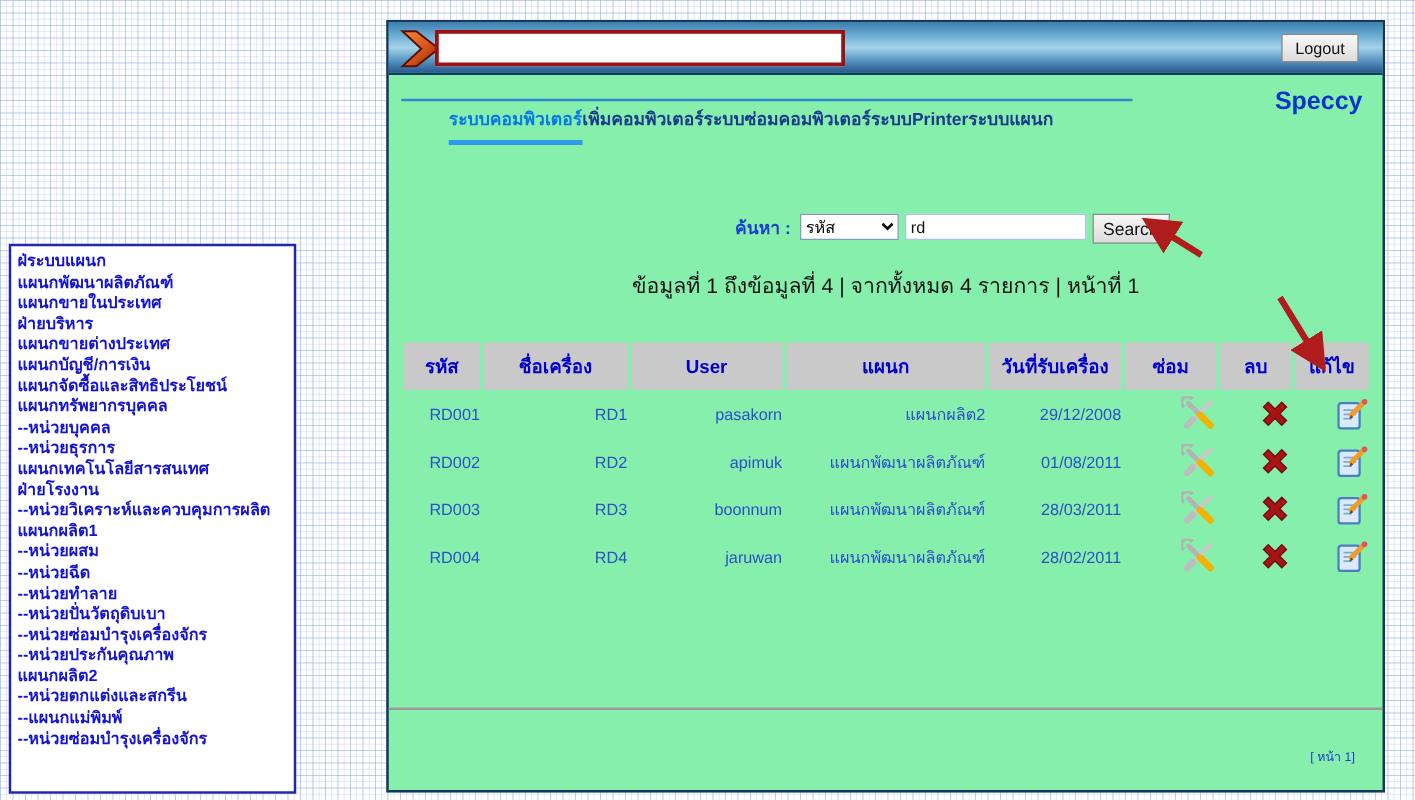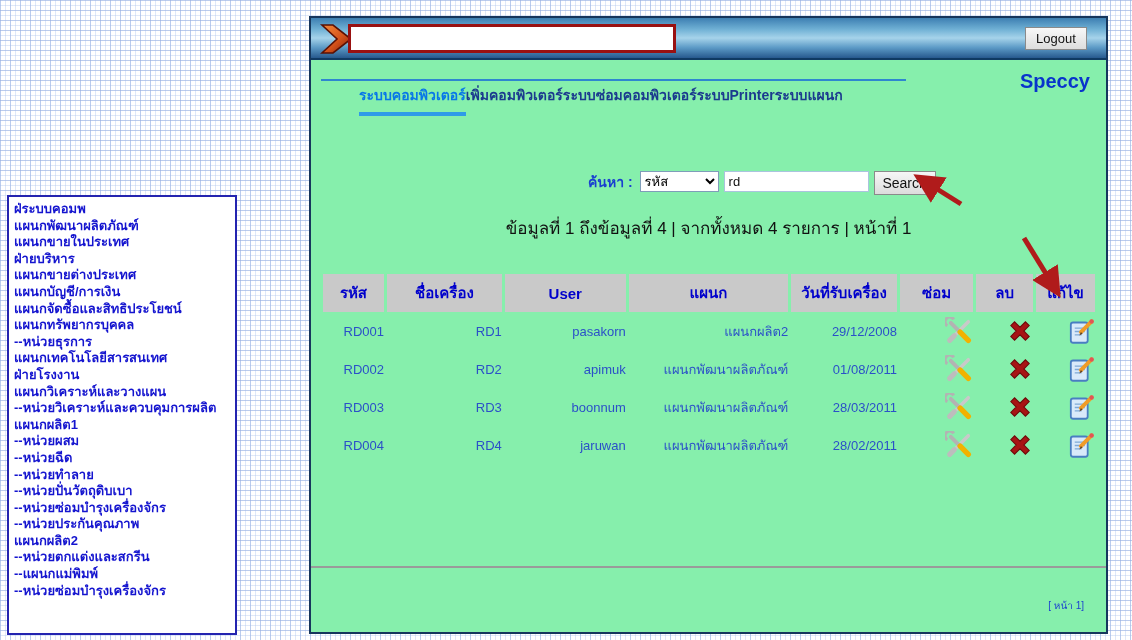"ฝ่ระบบคอมพ" div.item { text: ฝ่ระบบคอมพ -> ฝ่ระบบแผนก }
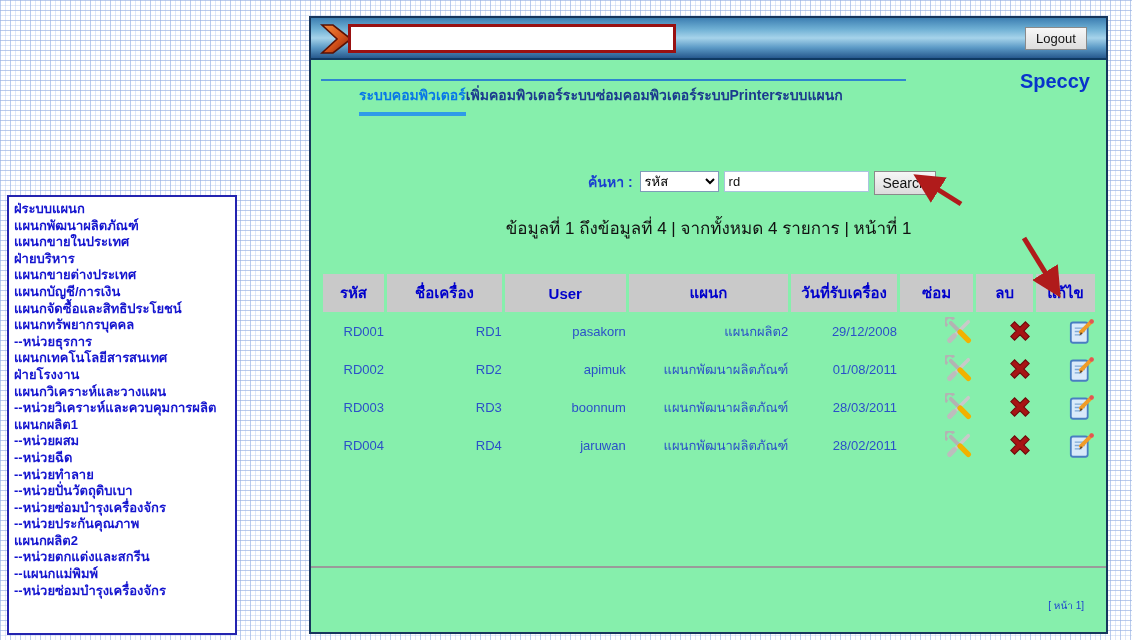"--หน่วยบุคคล" div.item { html: none -> <div>--หน่วยบุคคล</div> }
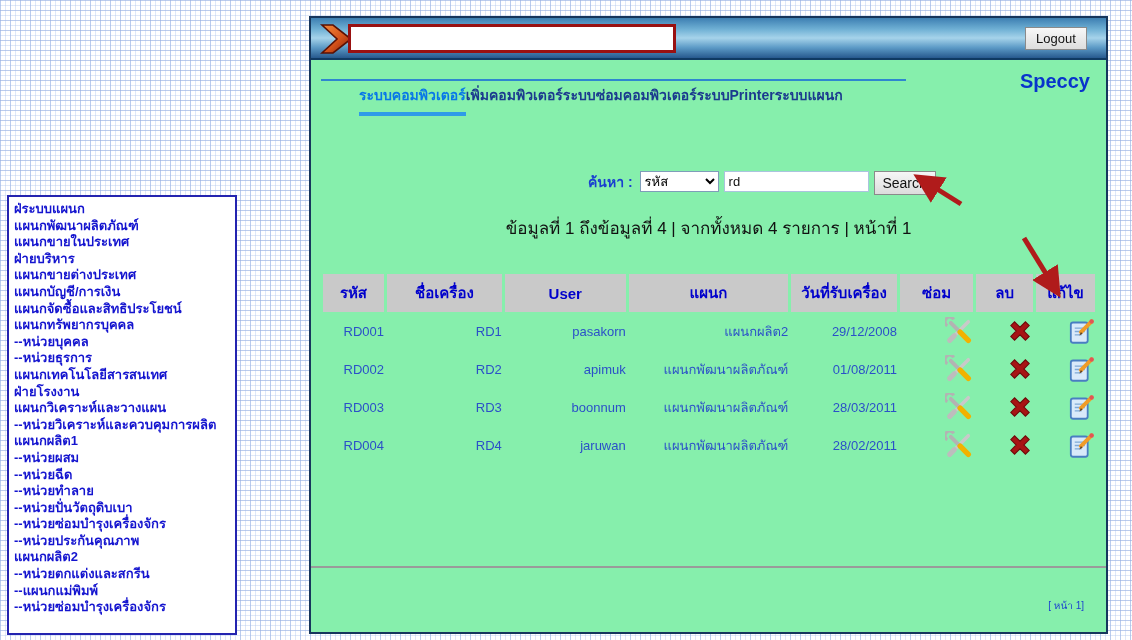"แผนกวิเคราะห์และวางแผน" div.item { html: <div>แผนกวิเคราะห์และวางแผน</div> -> none }
